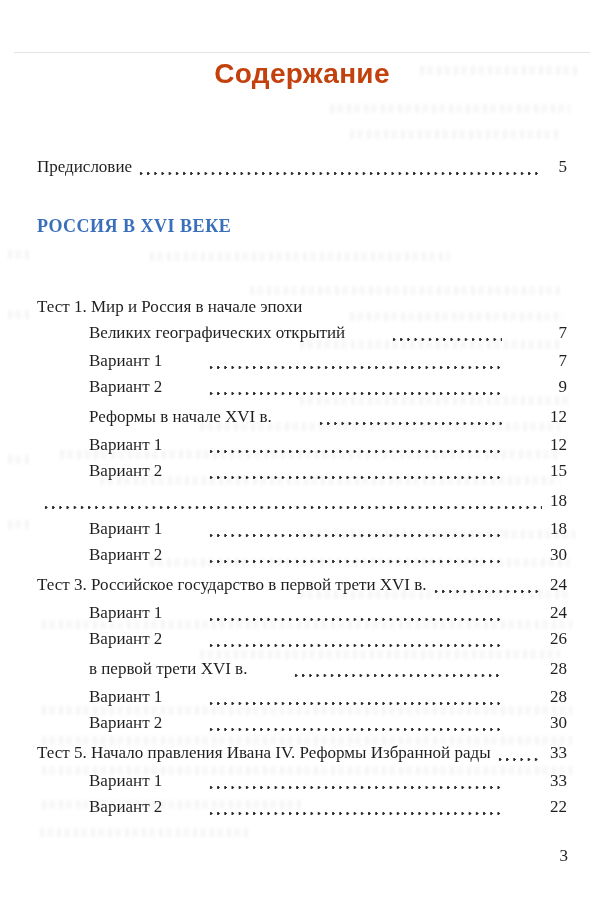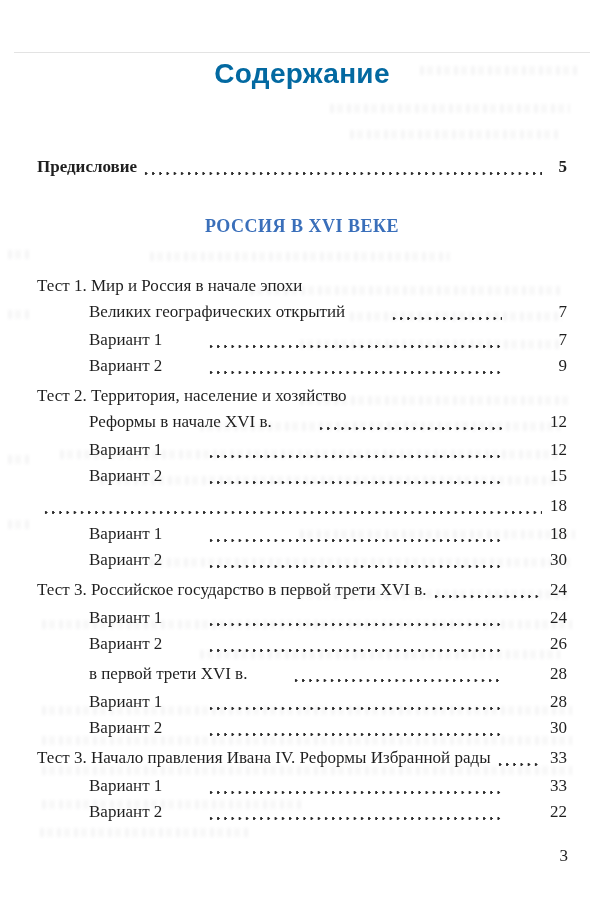"Содержание" h1.title { color: #0369a1 -> #c2410c }
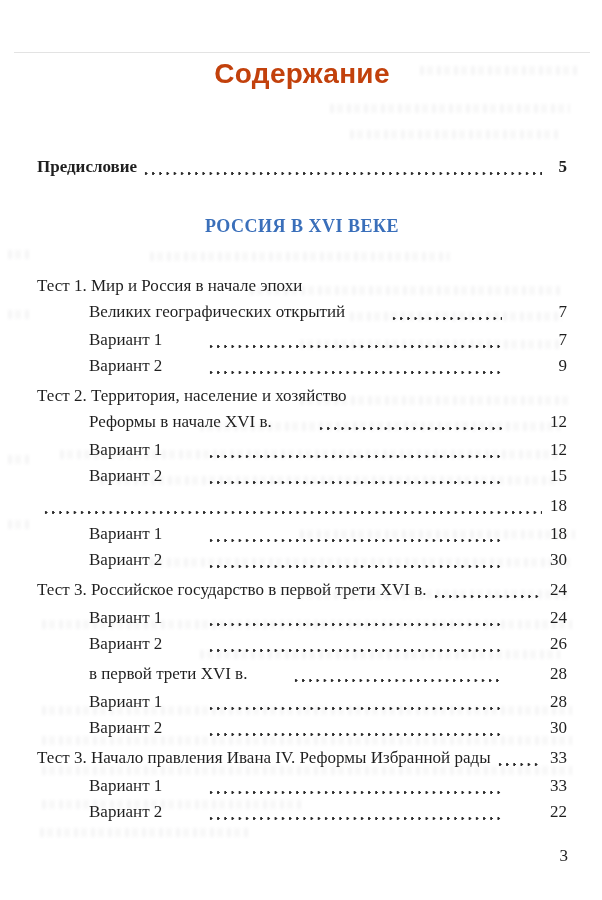"Предисловие" .bold { font-weight: 700 -> 400 }
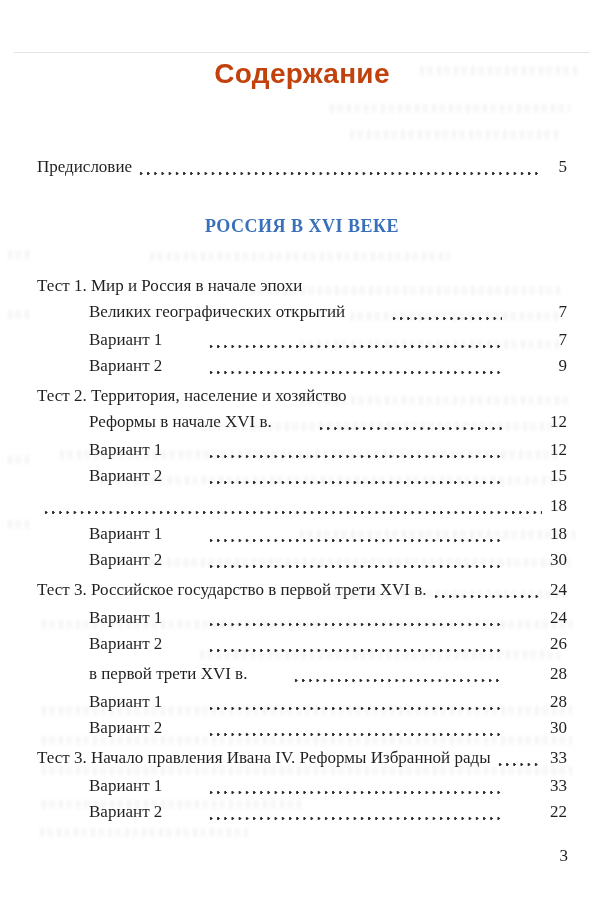"РОССИЯ В XVI ВЕКЕ" .section-header { text-align: center -> left }
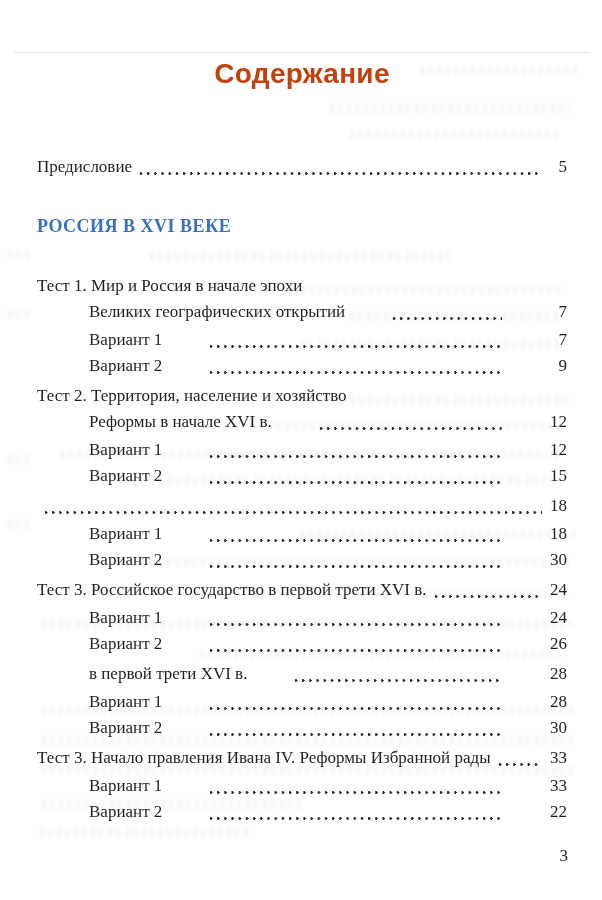"Тест 1. Мир и Россия" .toc-list { margin-top: 36px -> 57px }
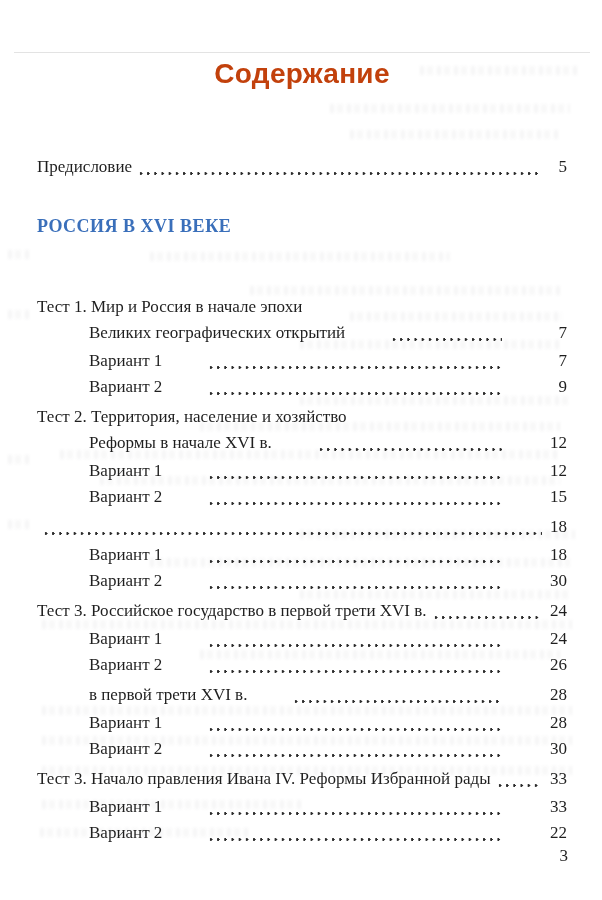"Тест 2. Территория, население и" div.row { html: <div> <span>Тест 2. Территория, население и хозяйство</span> </div> -> none }
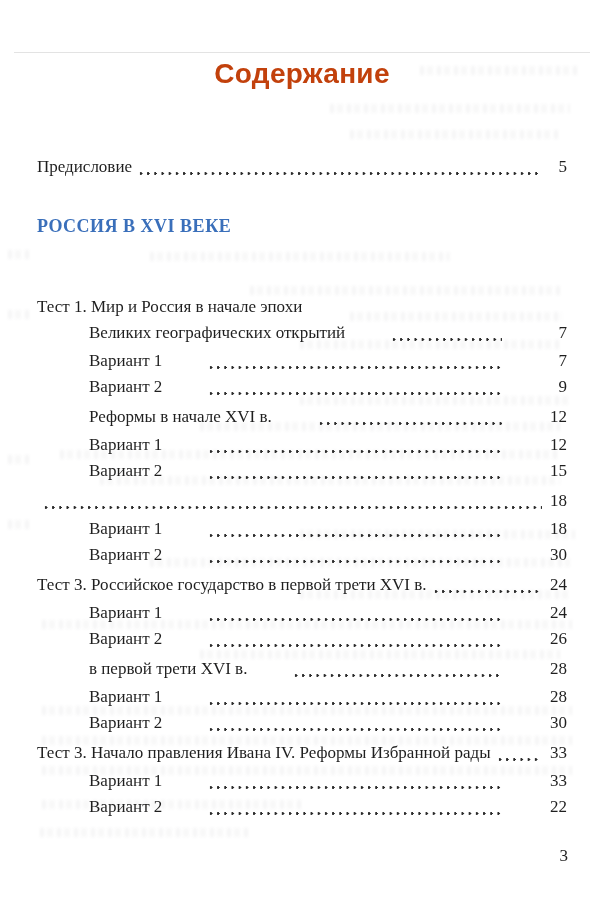"Тест 3. Начало правления Ивана" span.label { text: 3 -> 5 }
